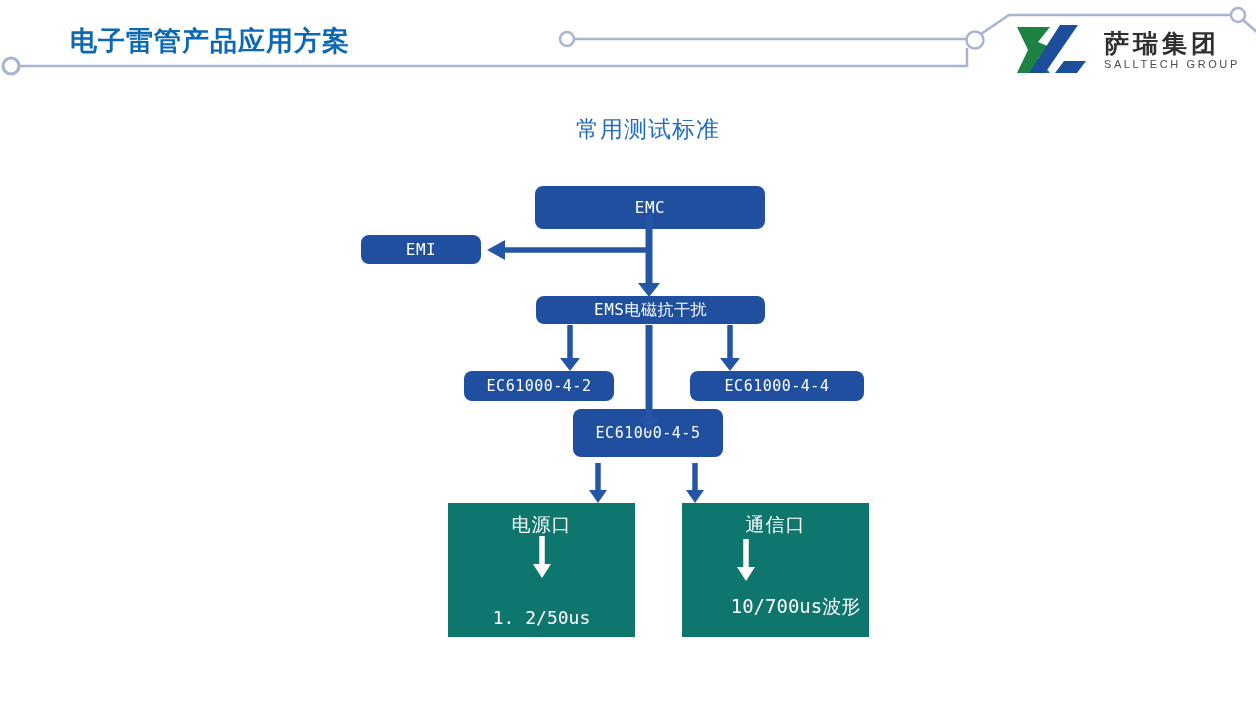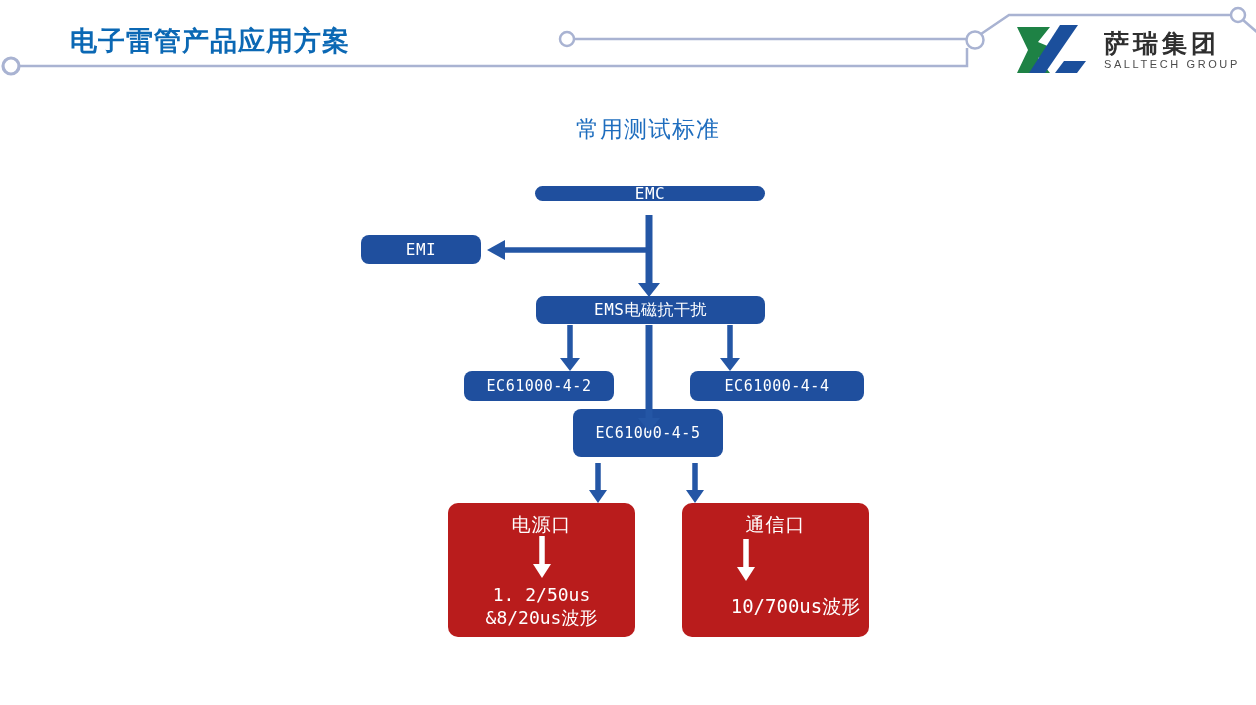"EMC" .node-emc { height: 15px -> 43px }
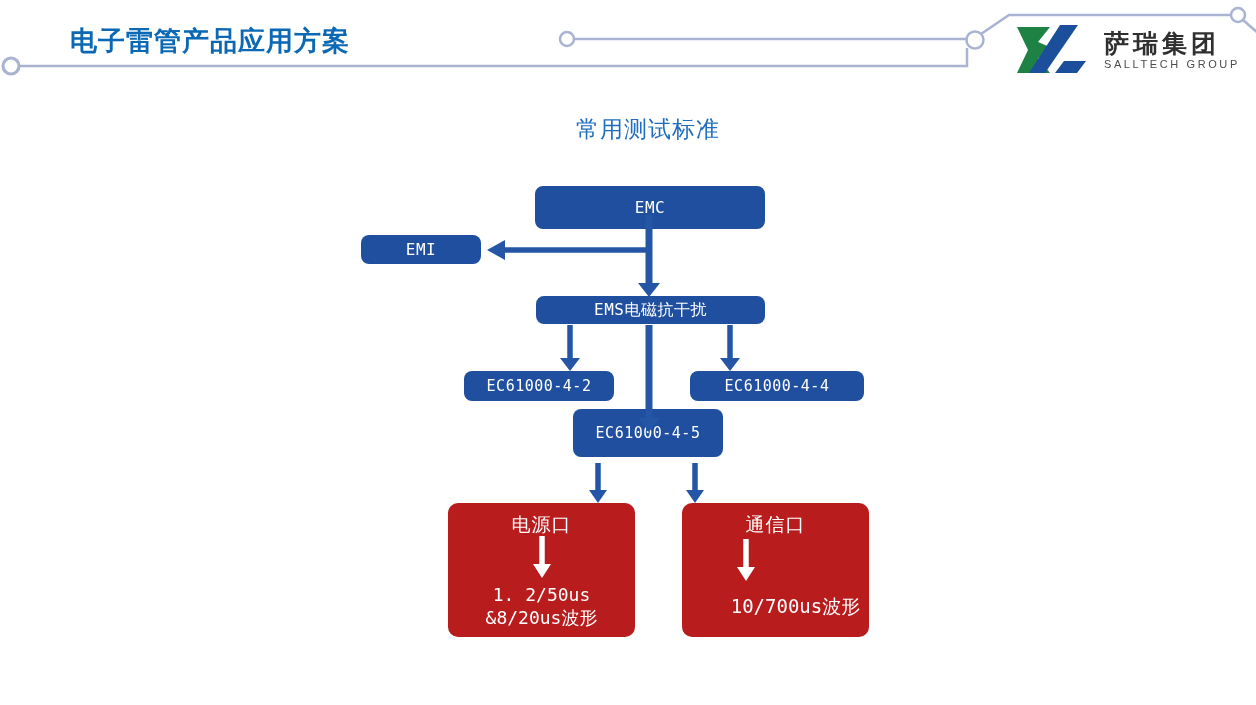"电源口" .big-node { background: #b91c1c -> #0f766e; border-radius: 10px -> 0 }
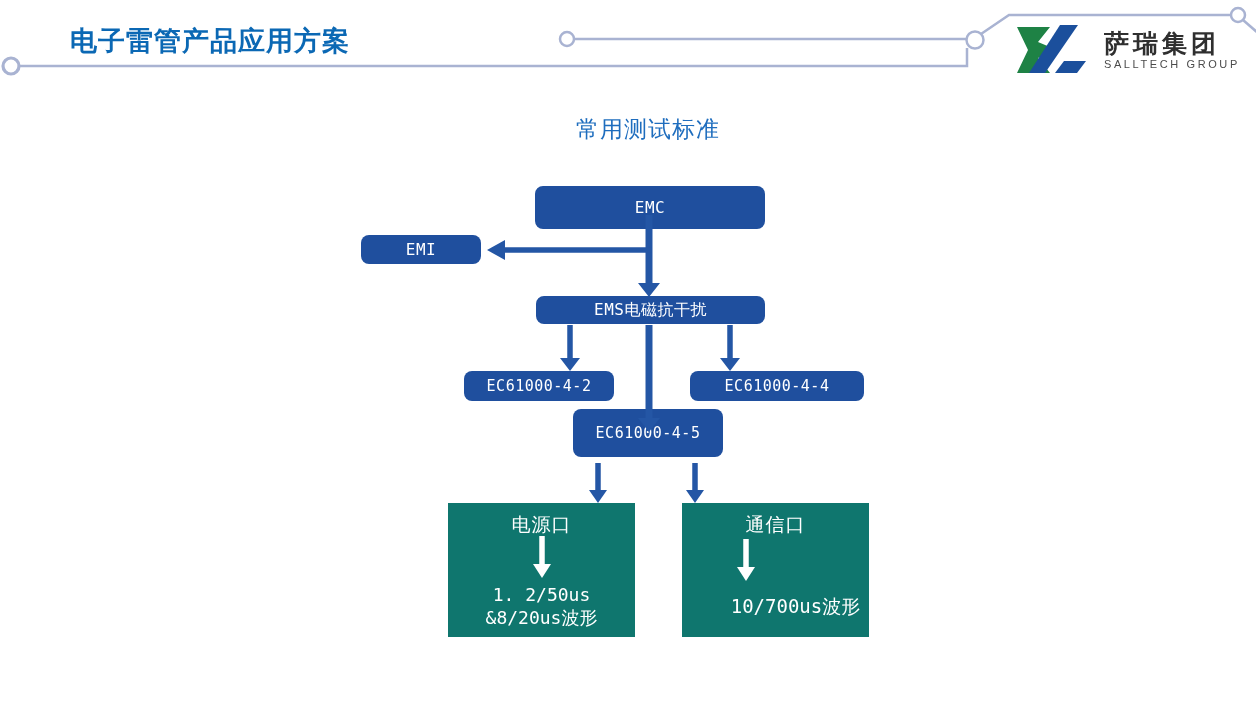"&8/20us波形" div { html: <div>&amp;8/20us波形</div> -> none }
